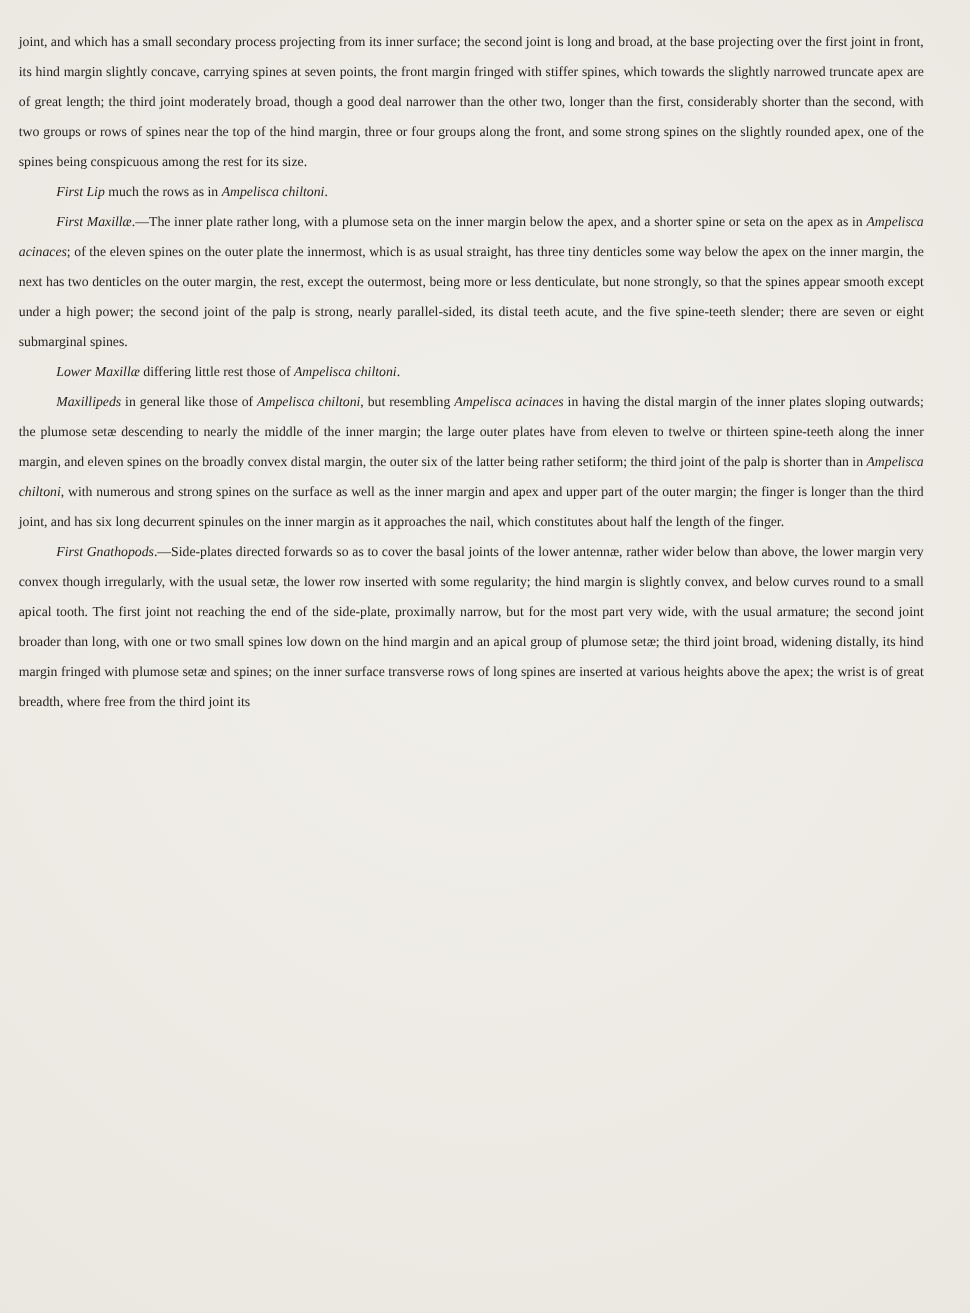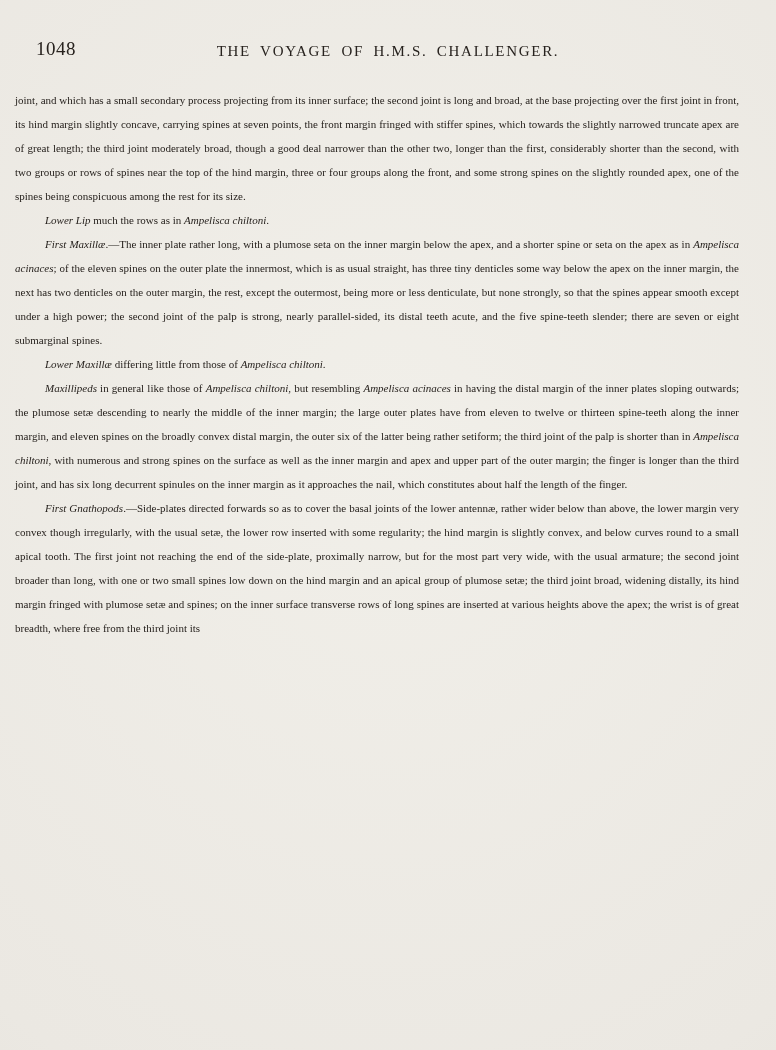"1048" div.page-header { html: <div> <span>1048</span> <div>THE VOYAGE OF H.M.S. CHALLENGER.</div> </div> -> none }
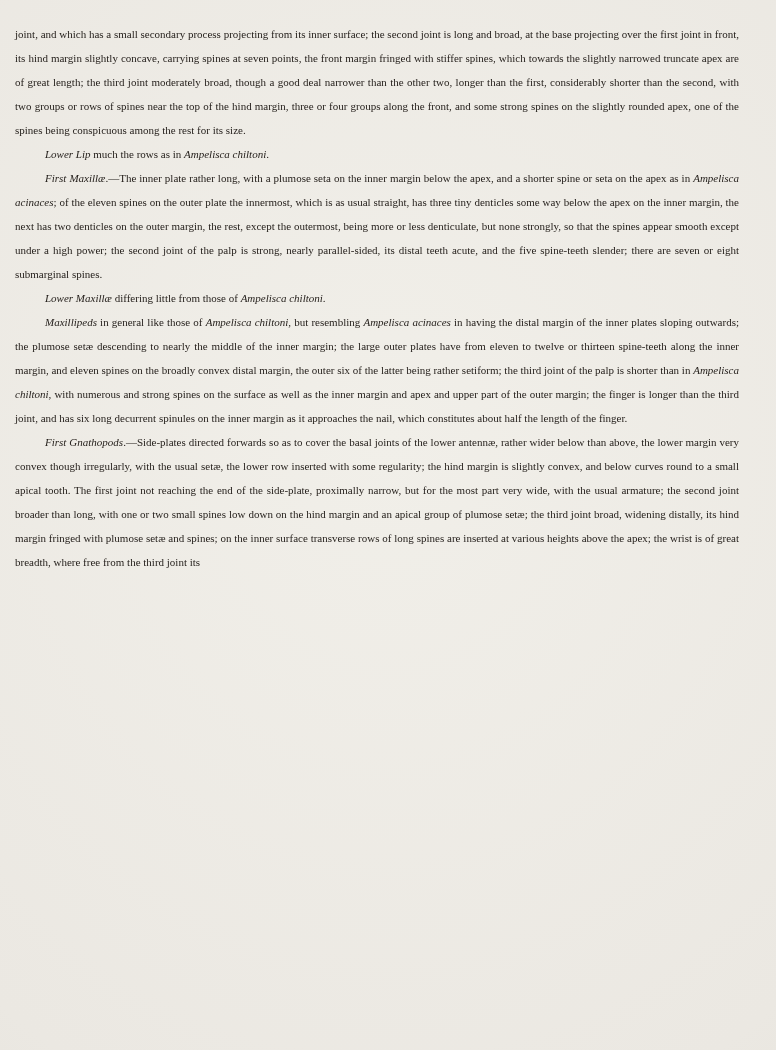"Lower Lip" i { text: Lower -> First }
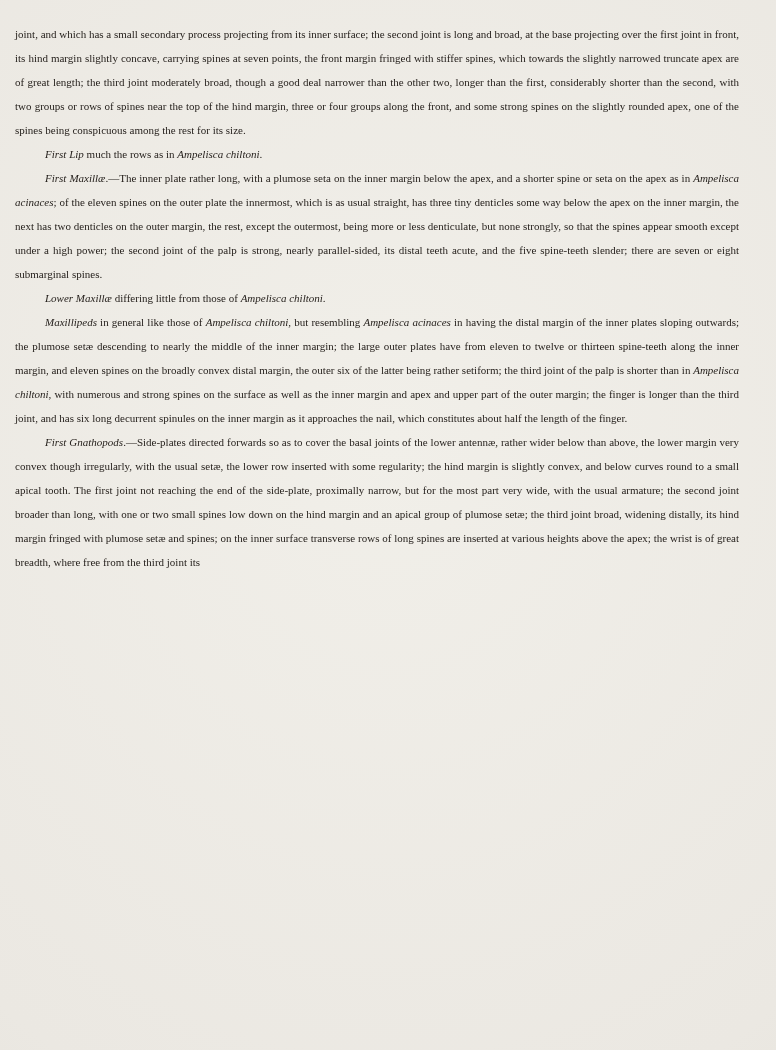"differing little from those of" span { text: from -> rest }
